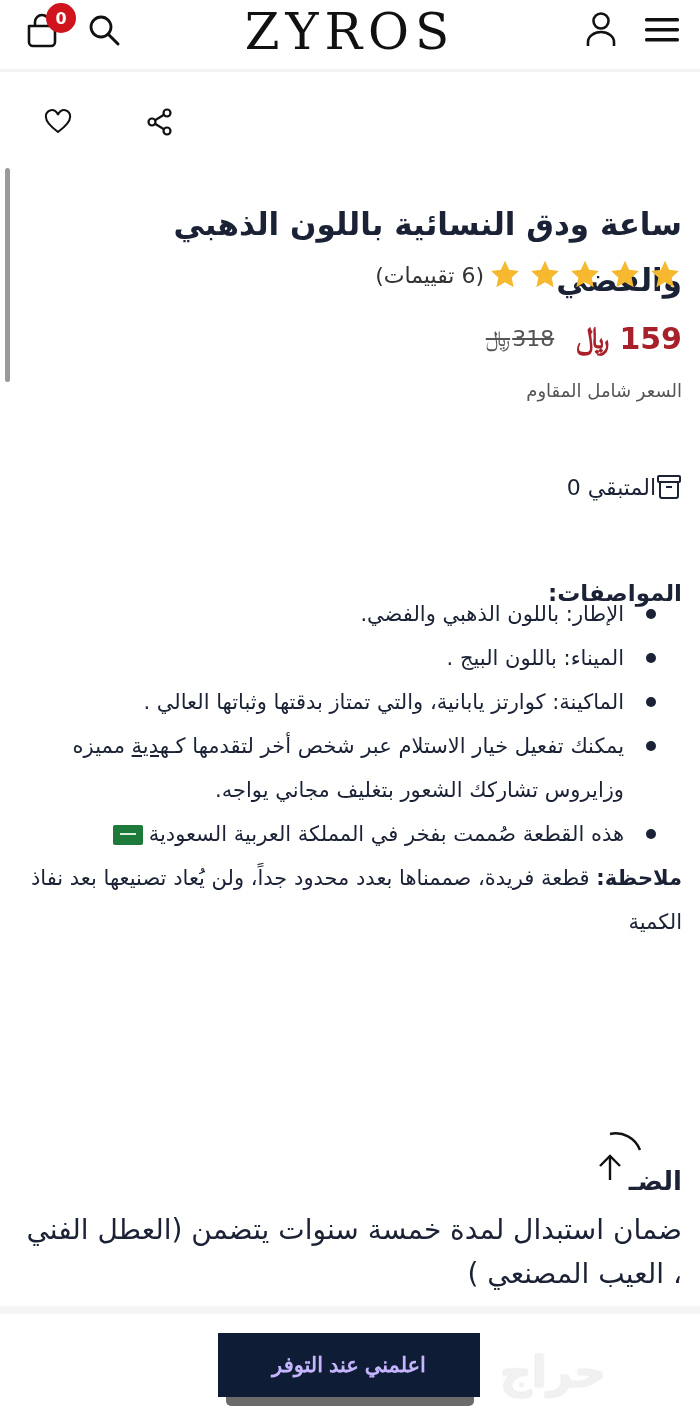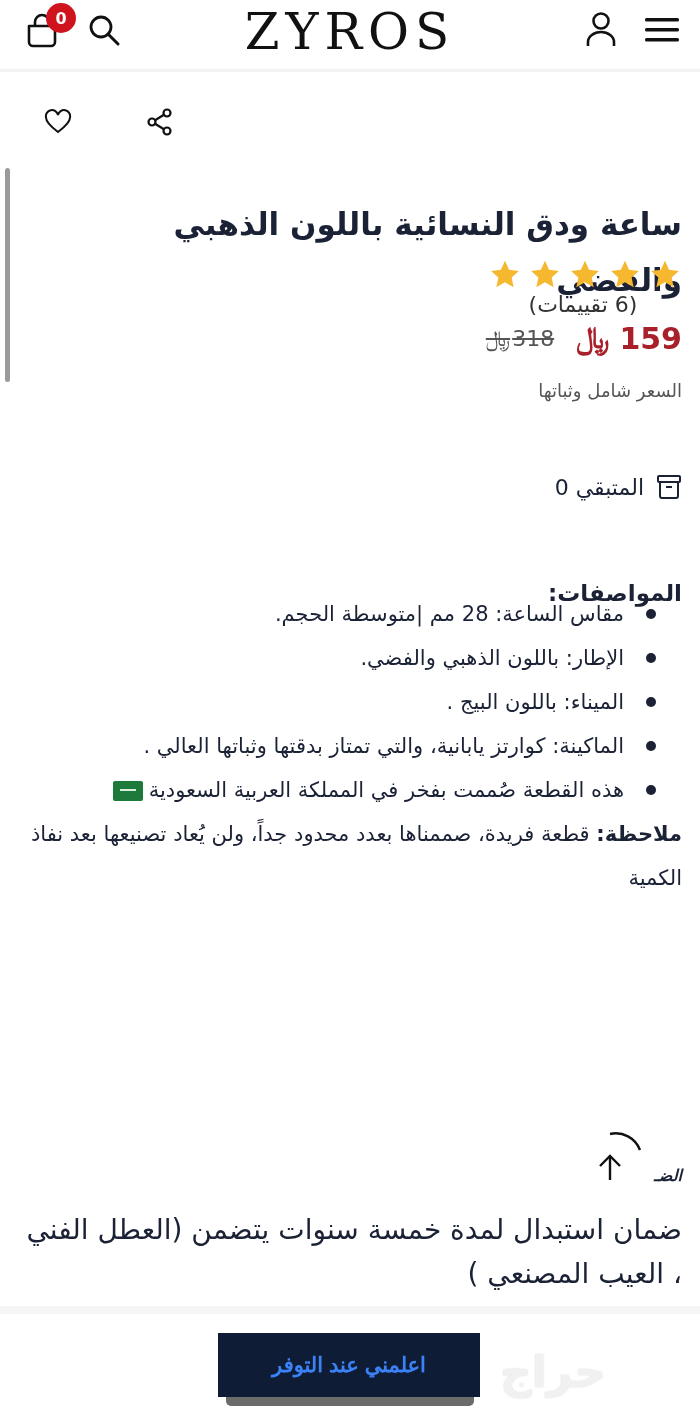"(6 تقييمات)" .rating { flex-direction: column -> row }
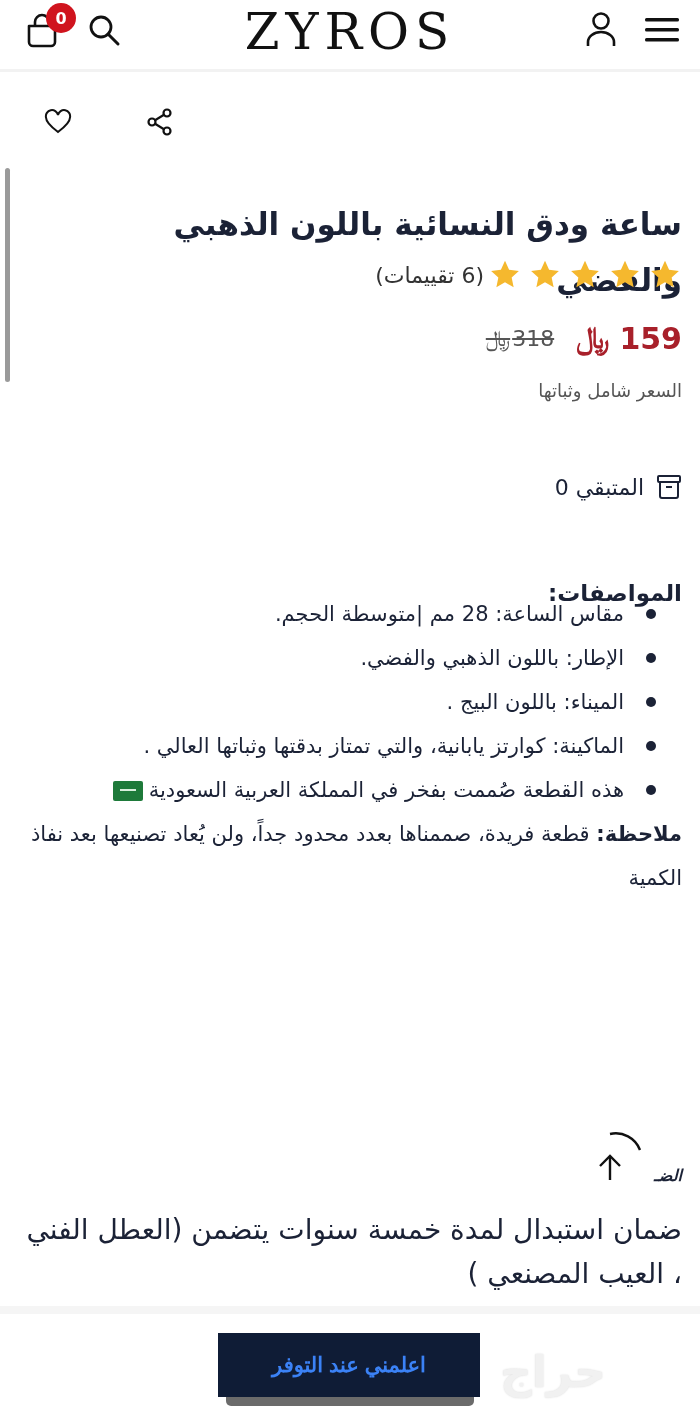"السعر شامل وثباتها" div.tax-note { text: وثباتها -> المقاوم }
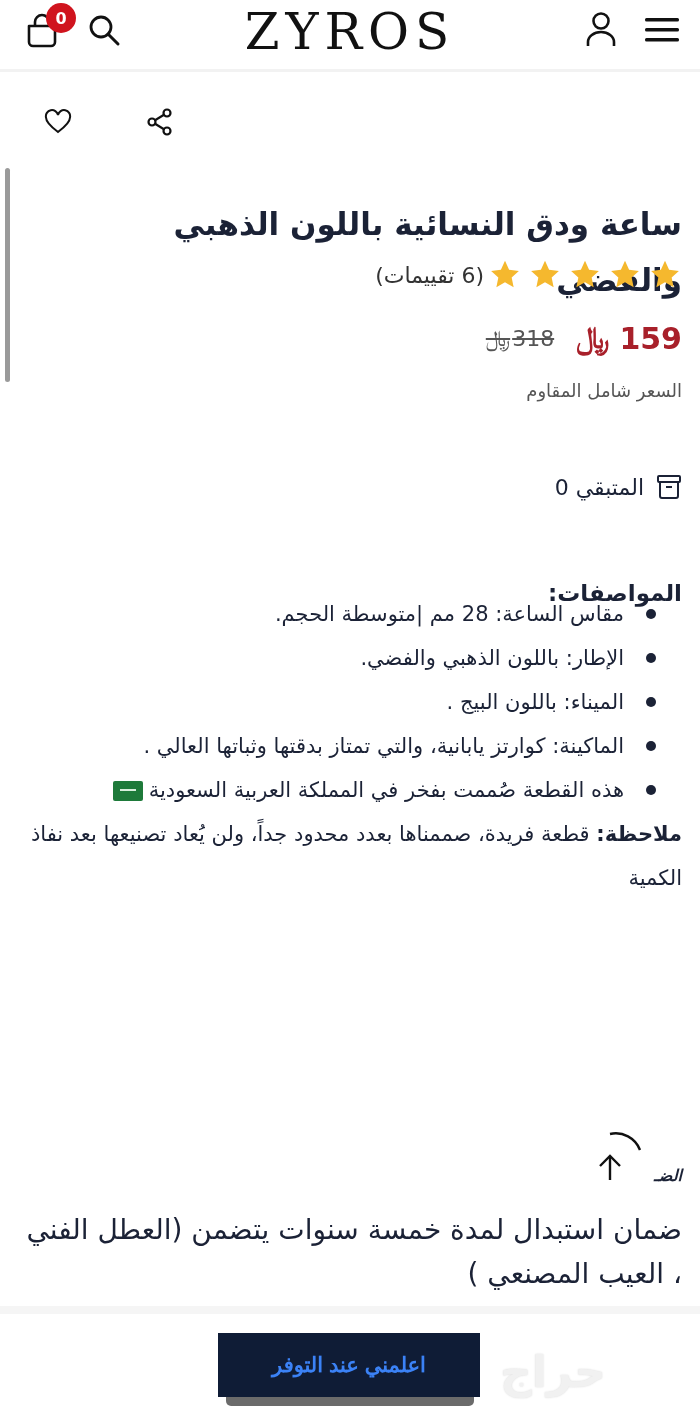"المتبقي 0" .stock { gap: 12px -> 0 }
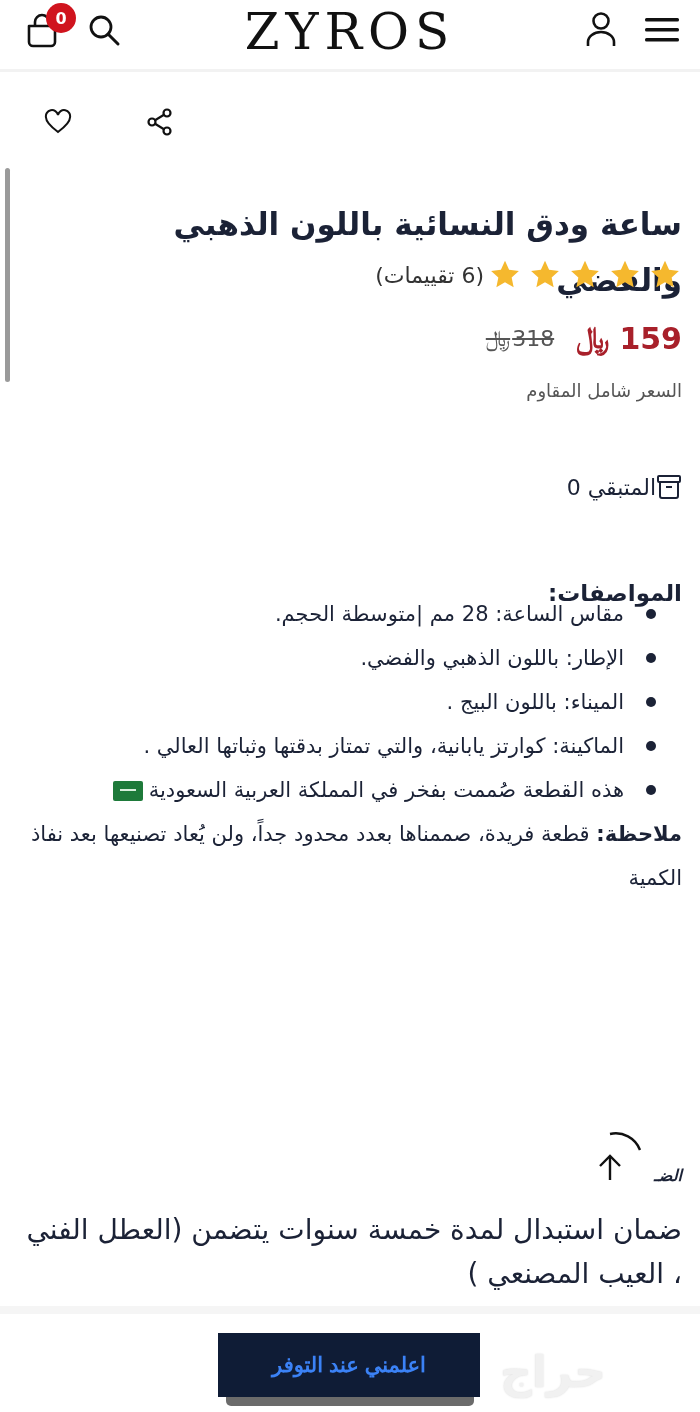"مقاس الساعة: 28 مم |متوسطة" li { html: <li>مقاس الساعة: 28 مم |متوسطة الحجم.</li> -> none }
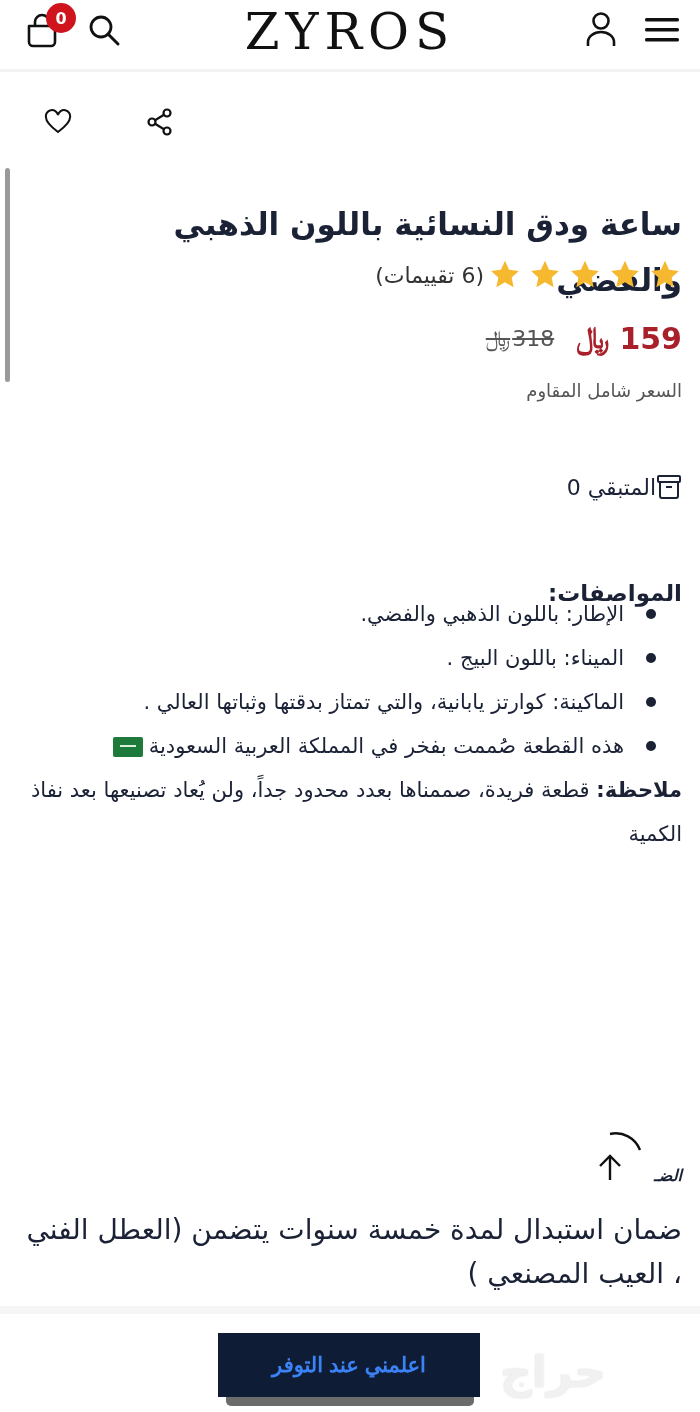"يمكنك تفعيل خيار الاستلام عبر" li { html: none -> <li><span>يمكنك تفعيل خيار الاستلام عبر شخص أخر لتقدمها كـ</span><span>هدية</span><span> مميزه وزايروس تشاركك الشعور بتغليف مجاني يواجه.</span></li> }
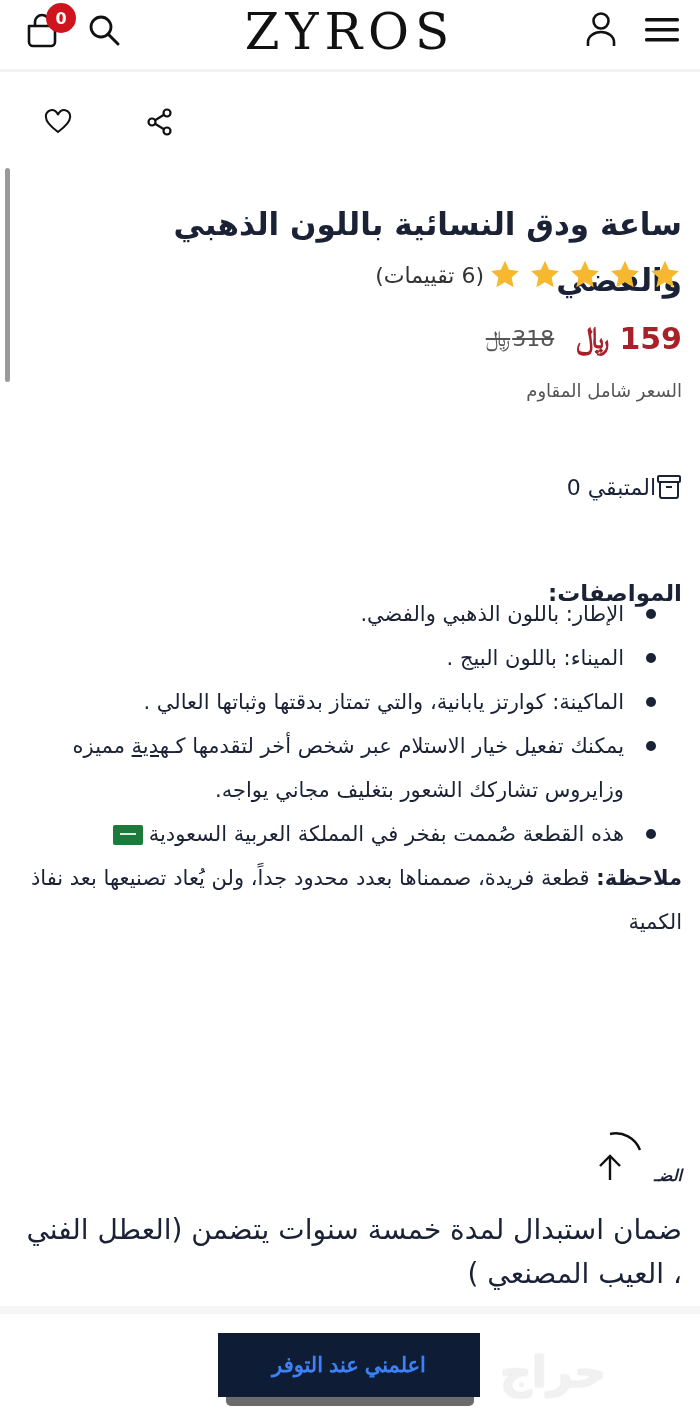"الضـ" .warranty-title { font-size: 16px -> 26px; font-style: italic -> none }
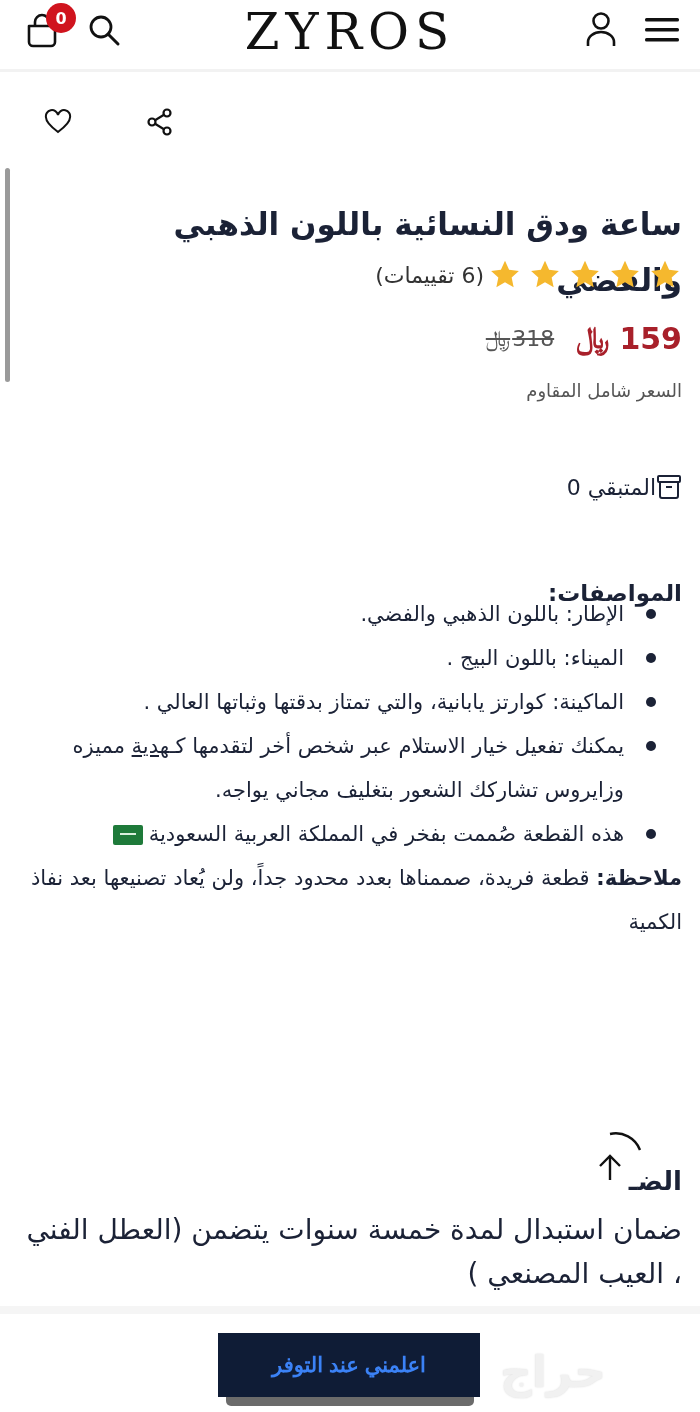"اعلمني عند التوفر" .notify-btn { color: #3b82f6 -> #c4b5fd }
